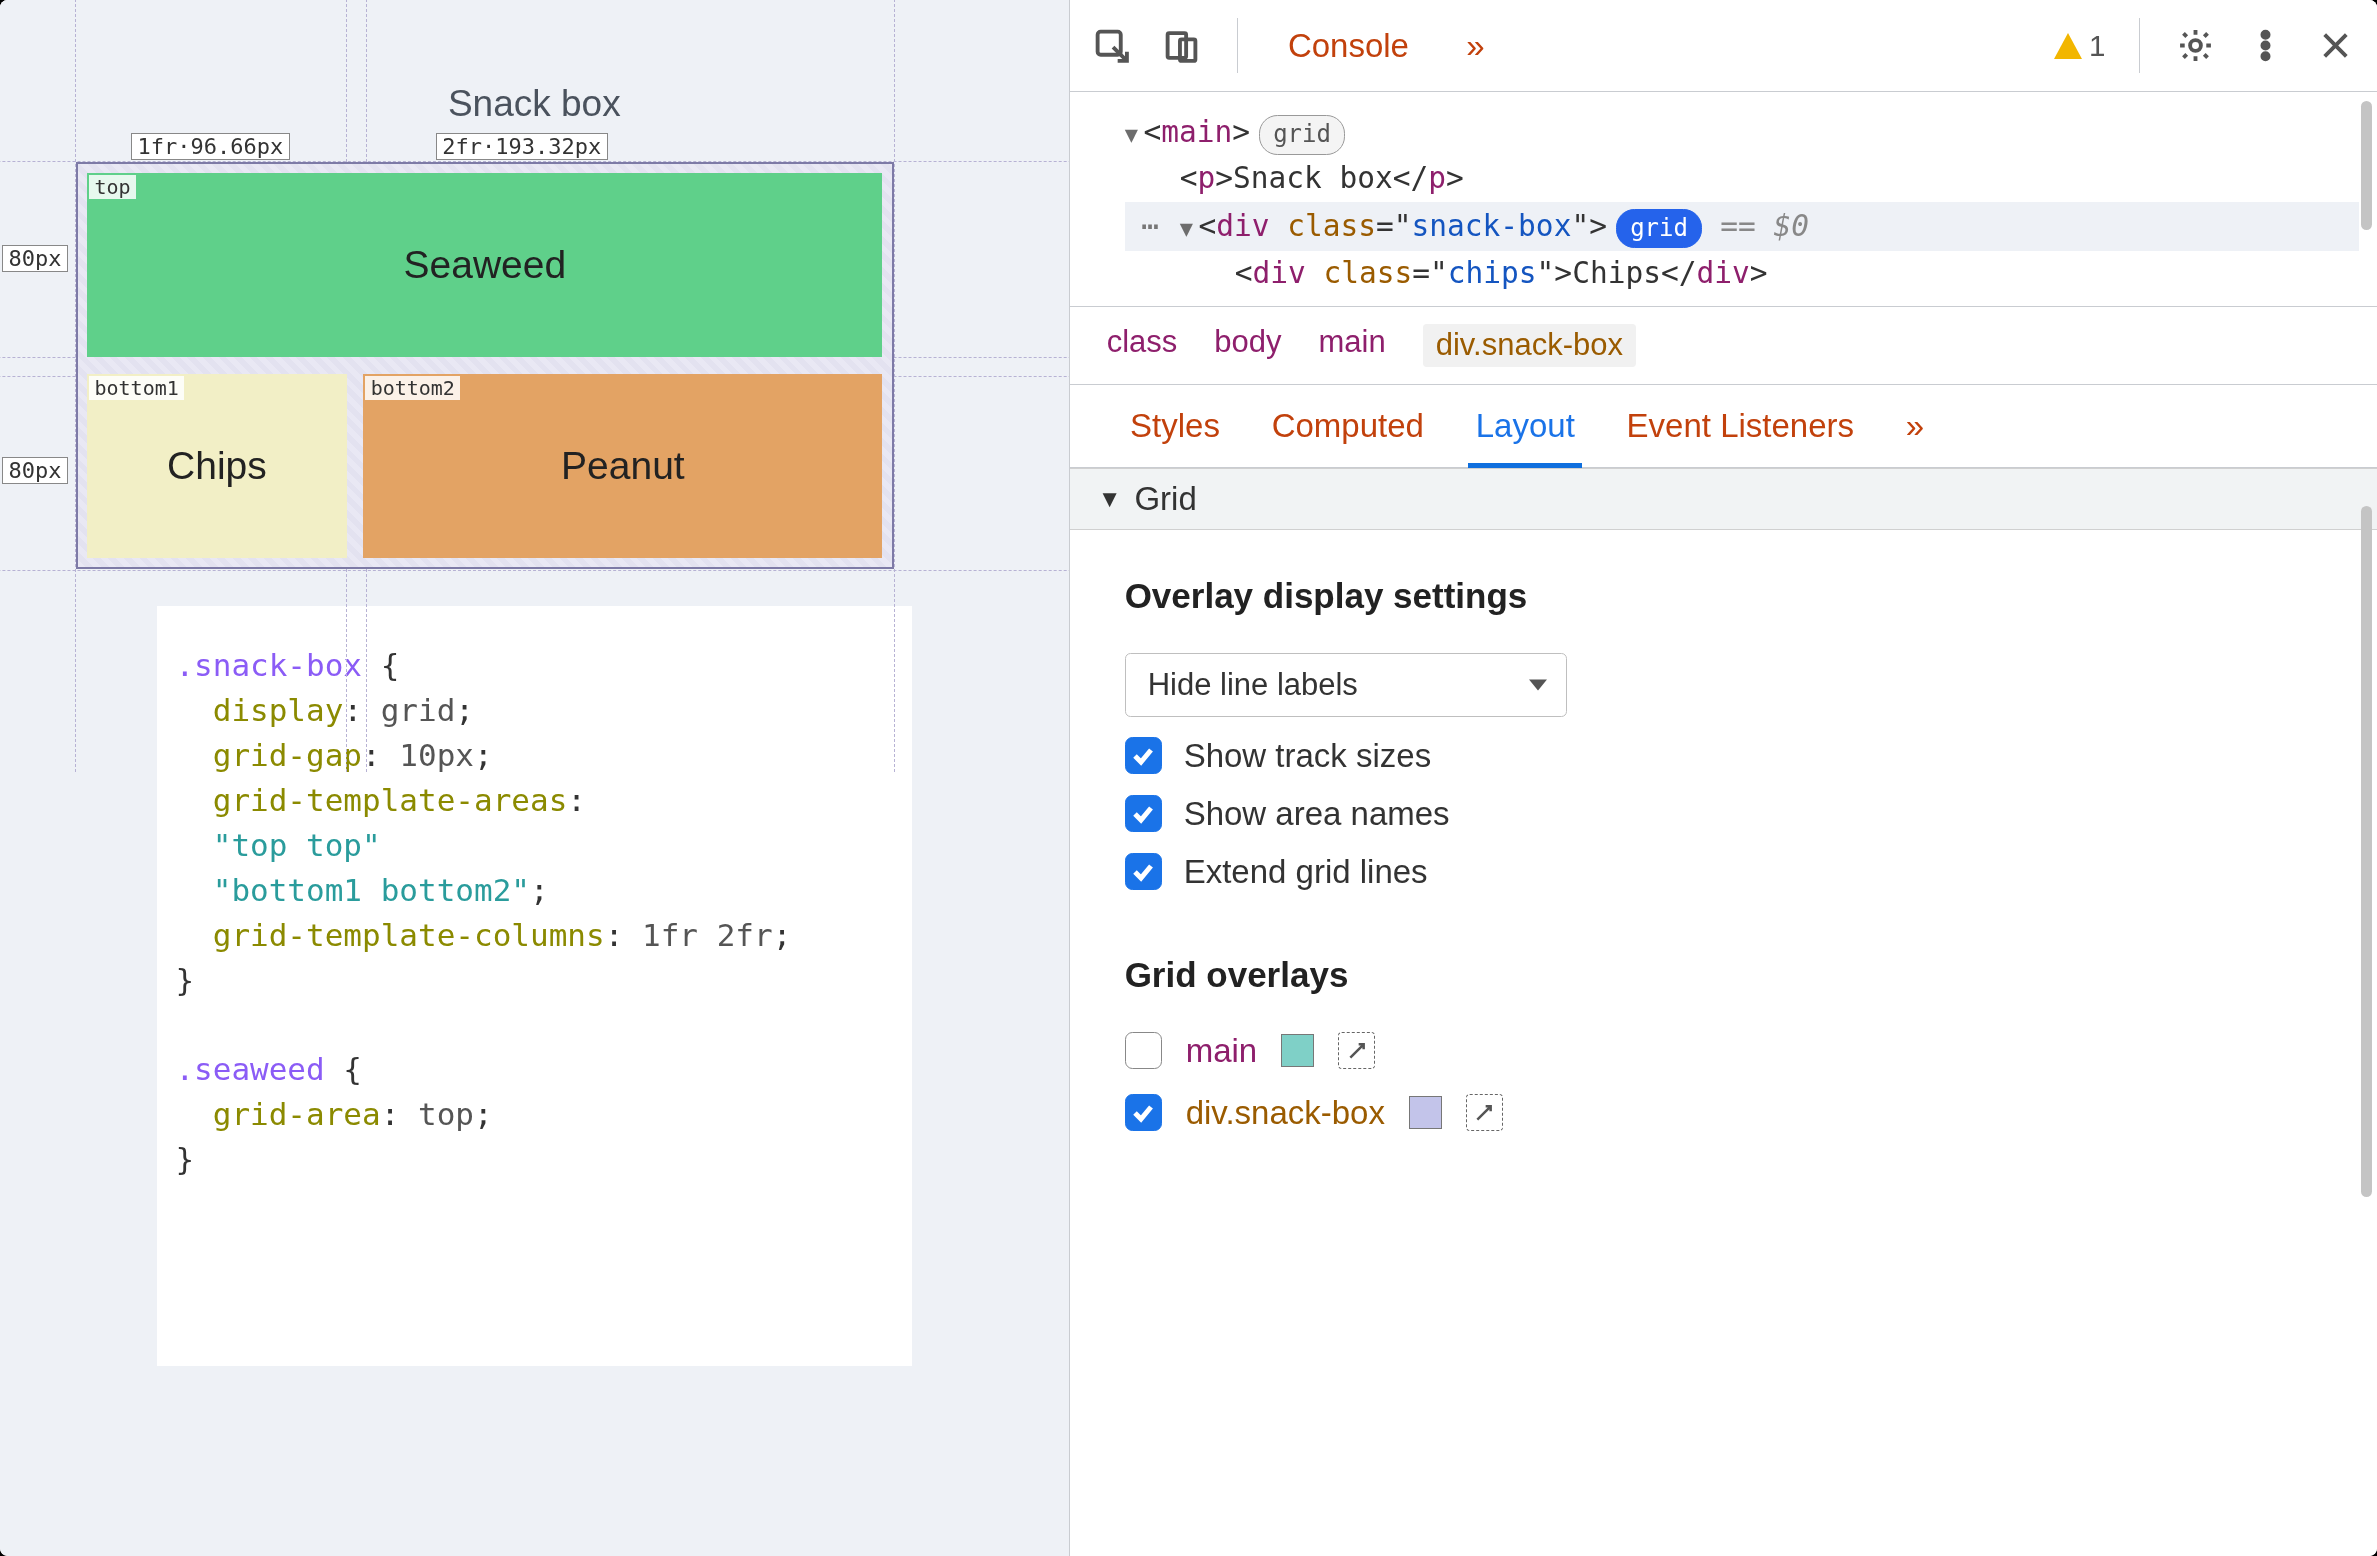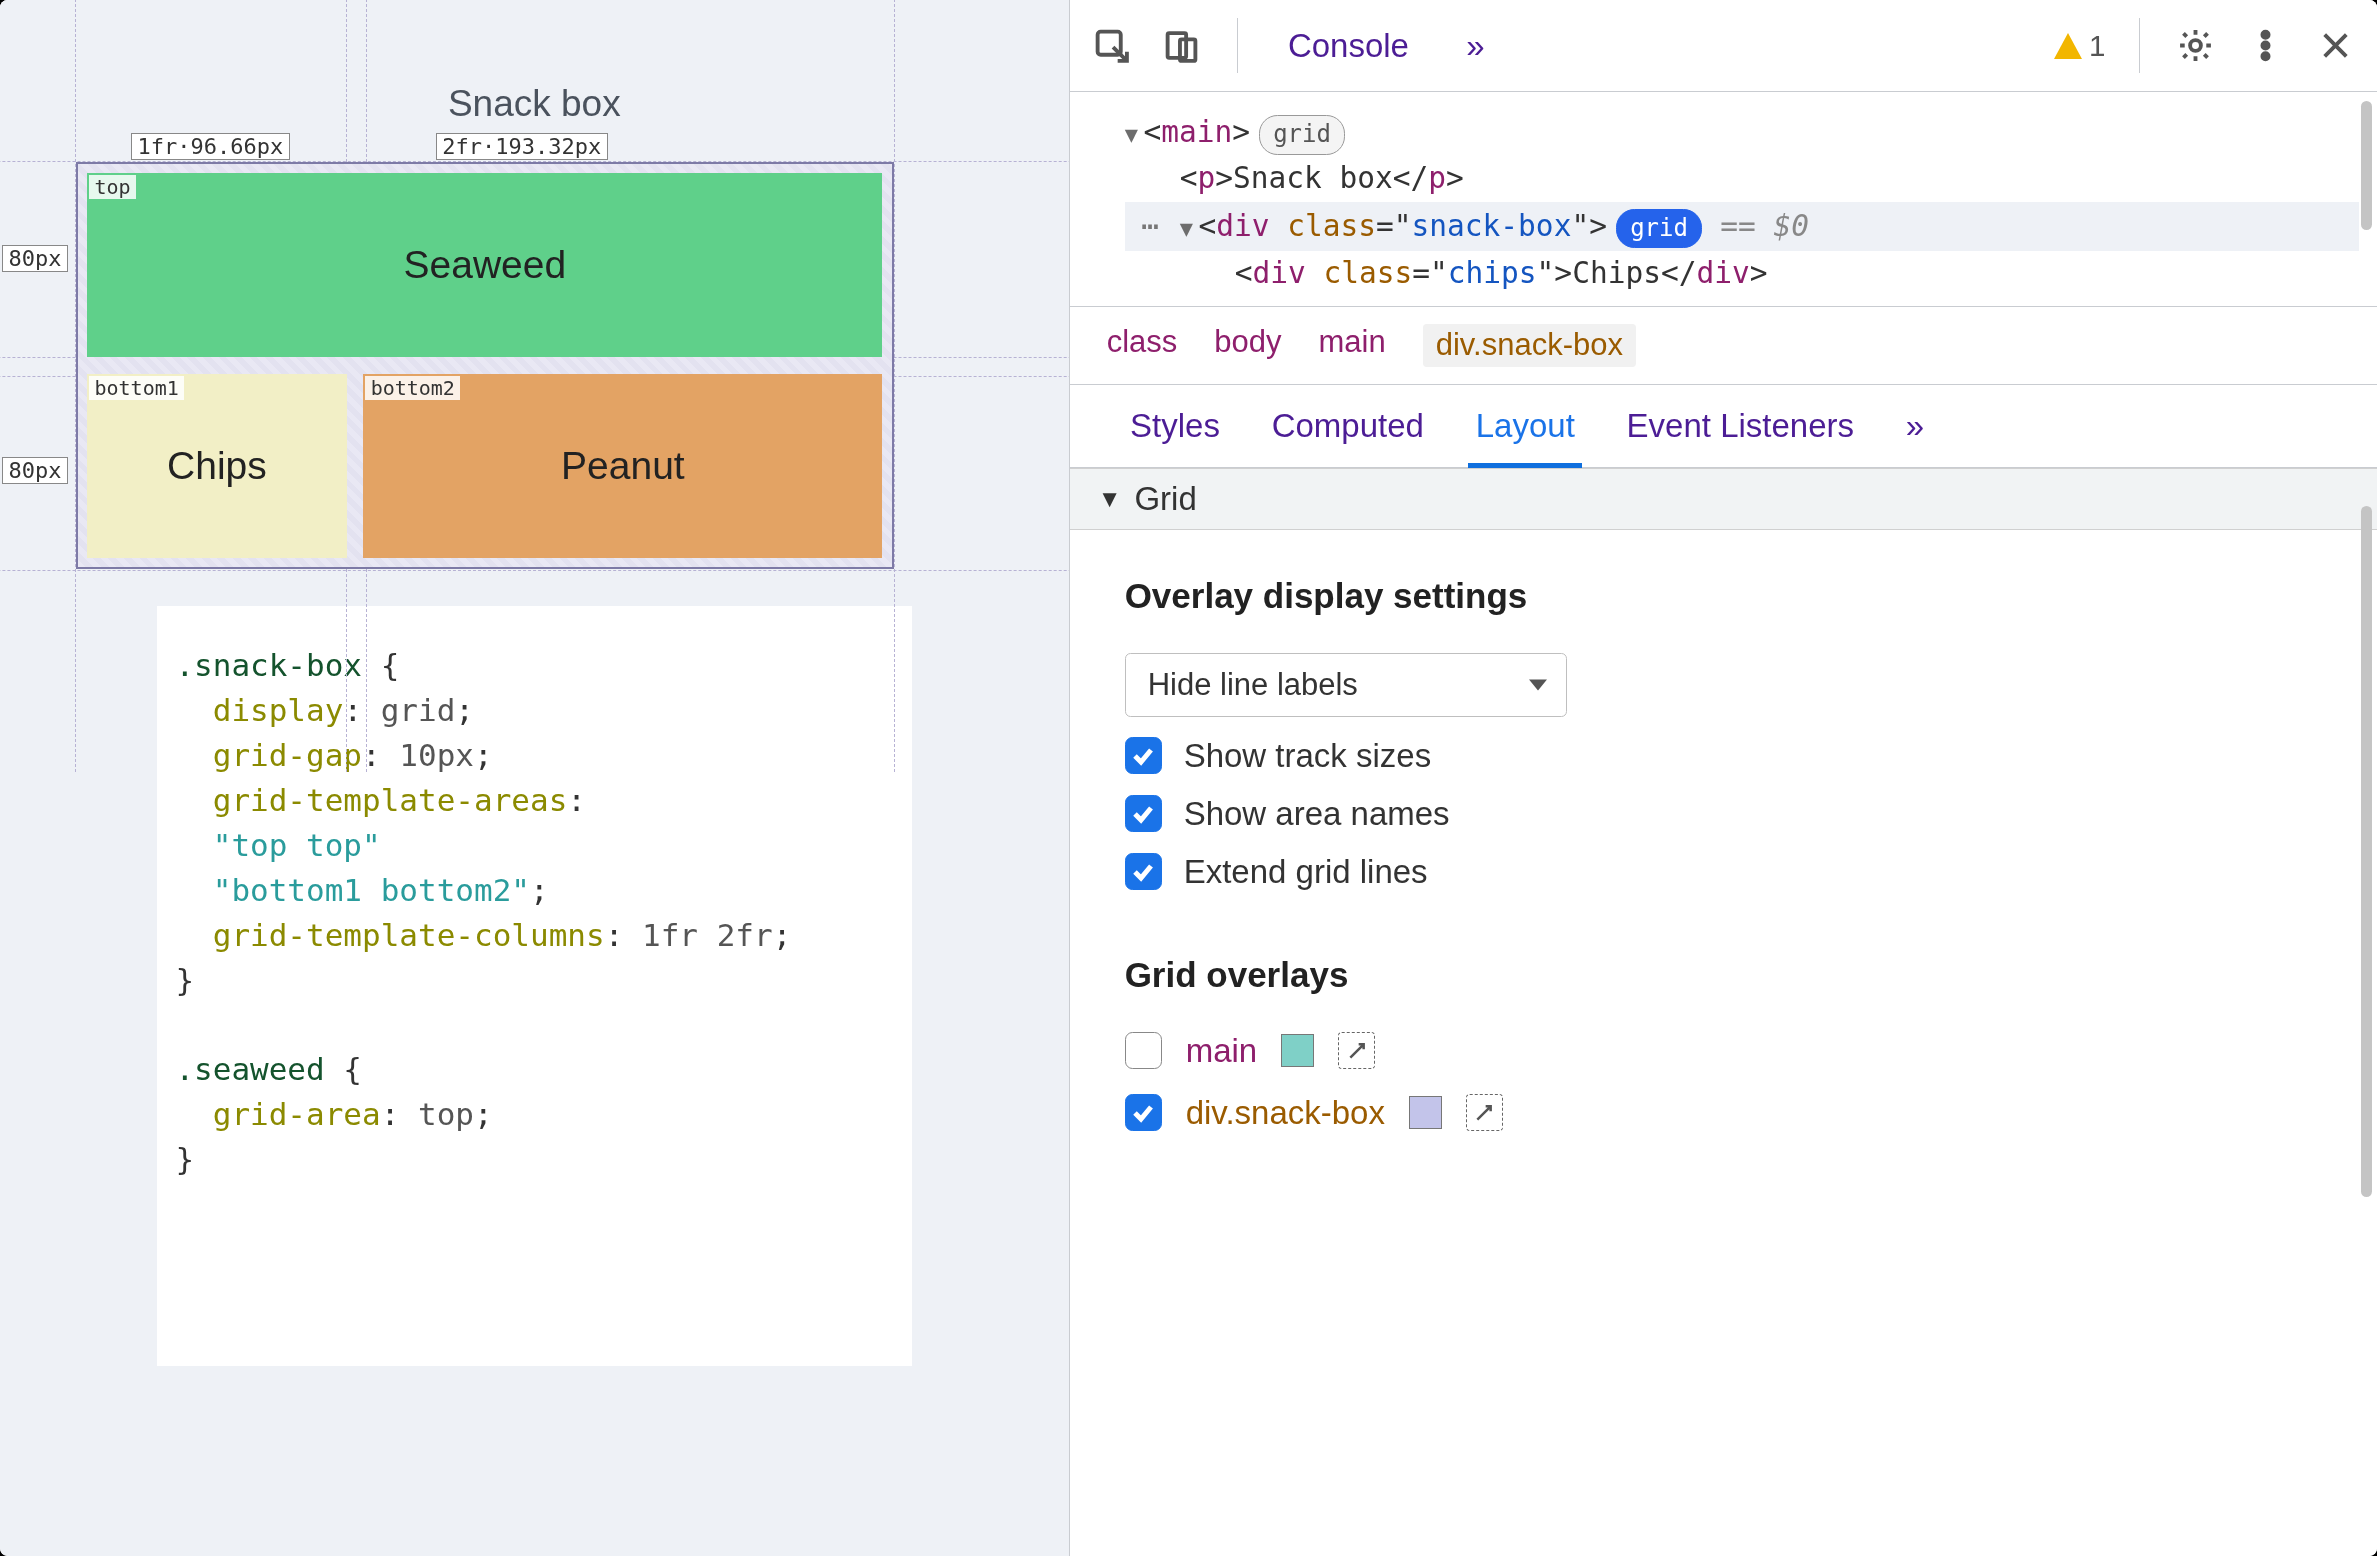"Console" .dt-tab { color: #4c1d95 -> #c2410c }
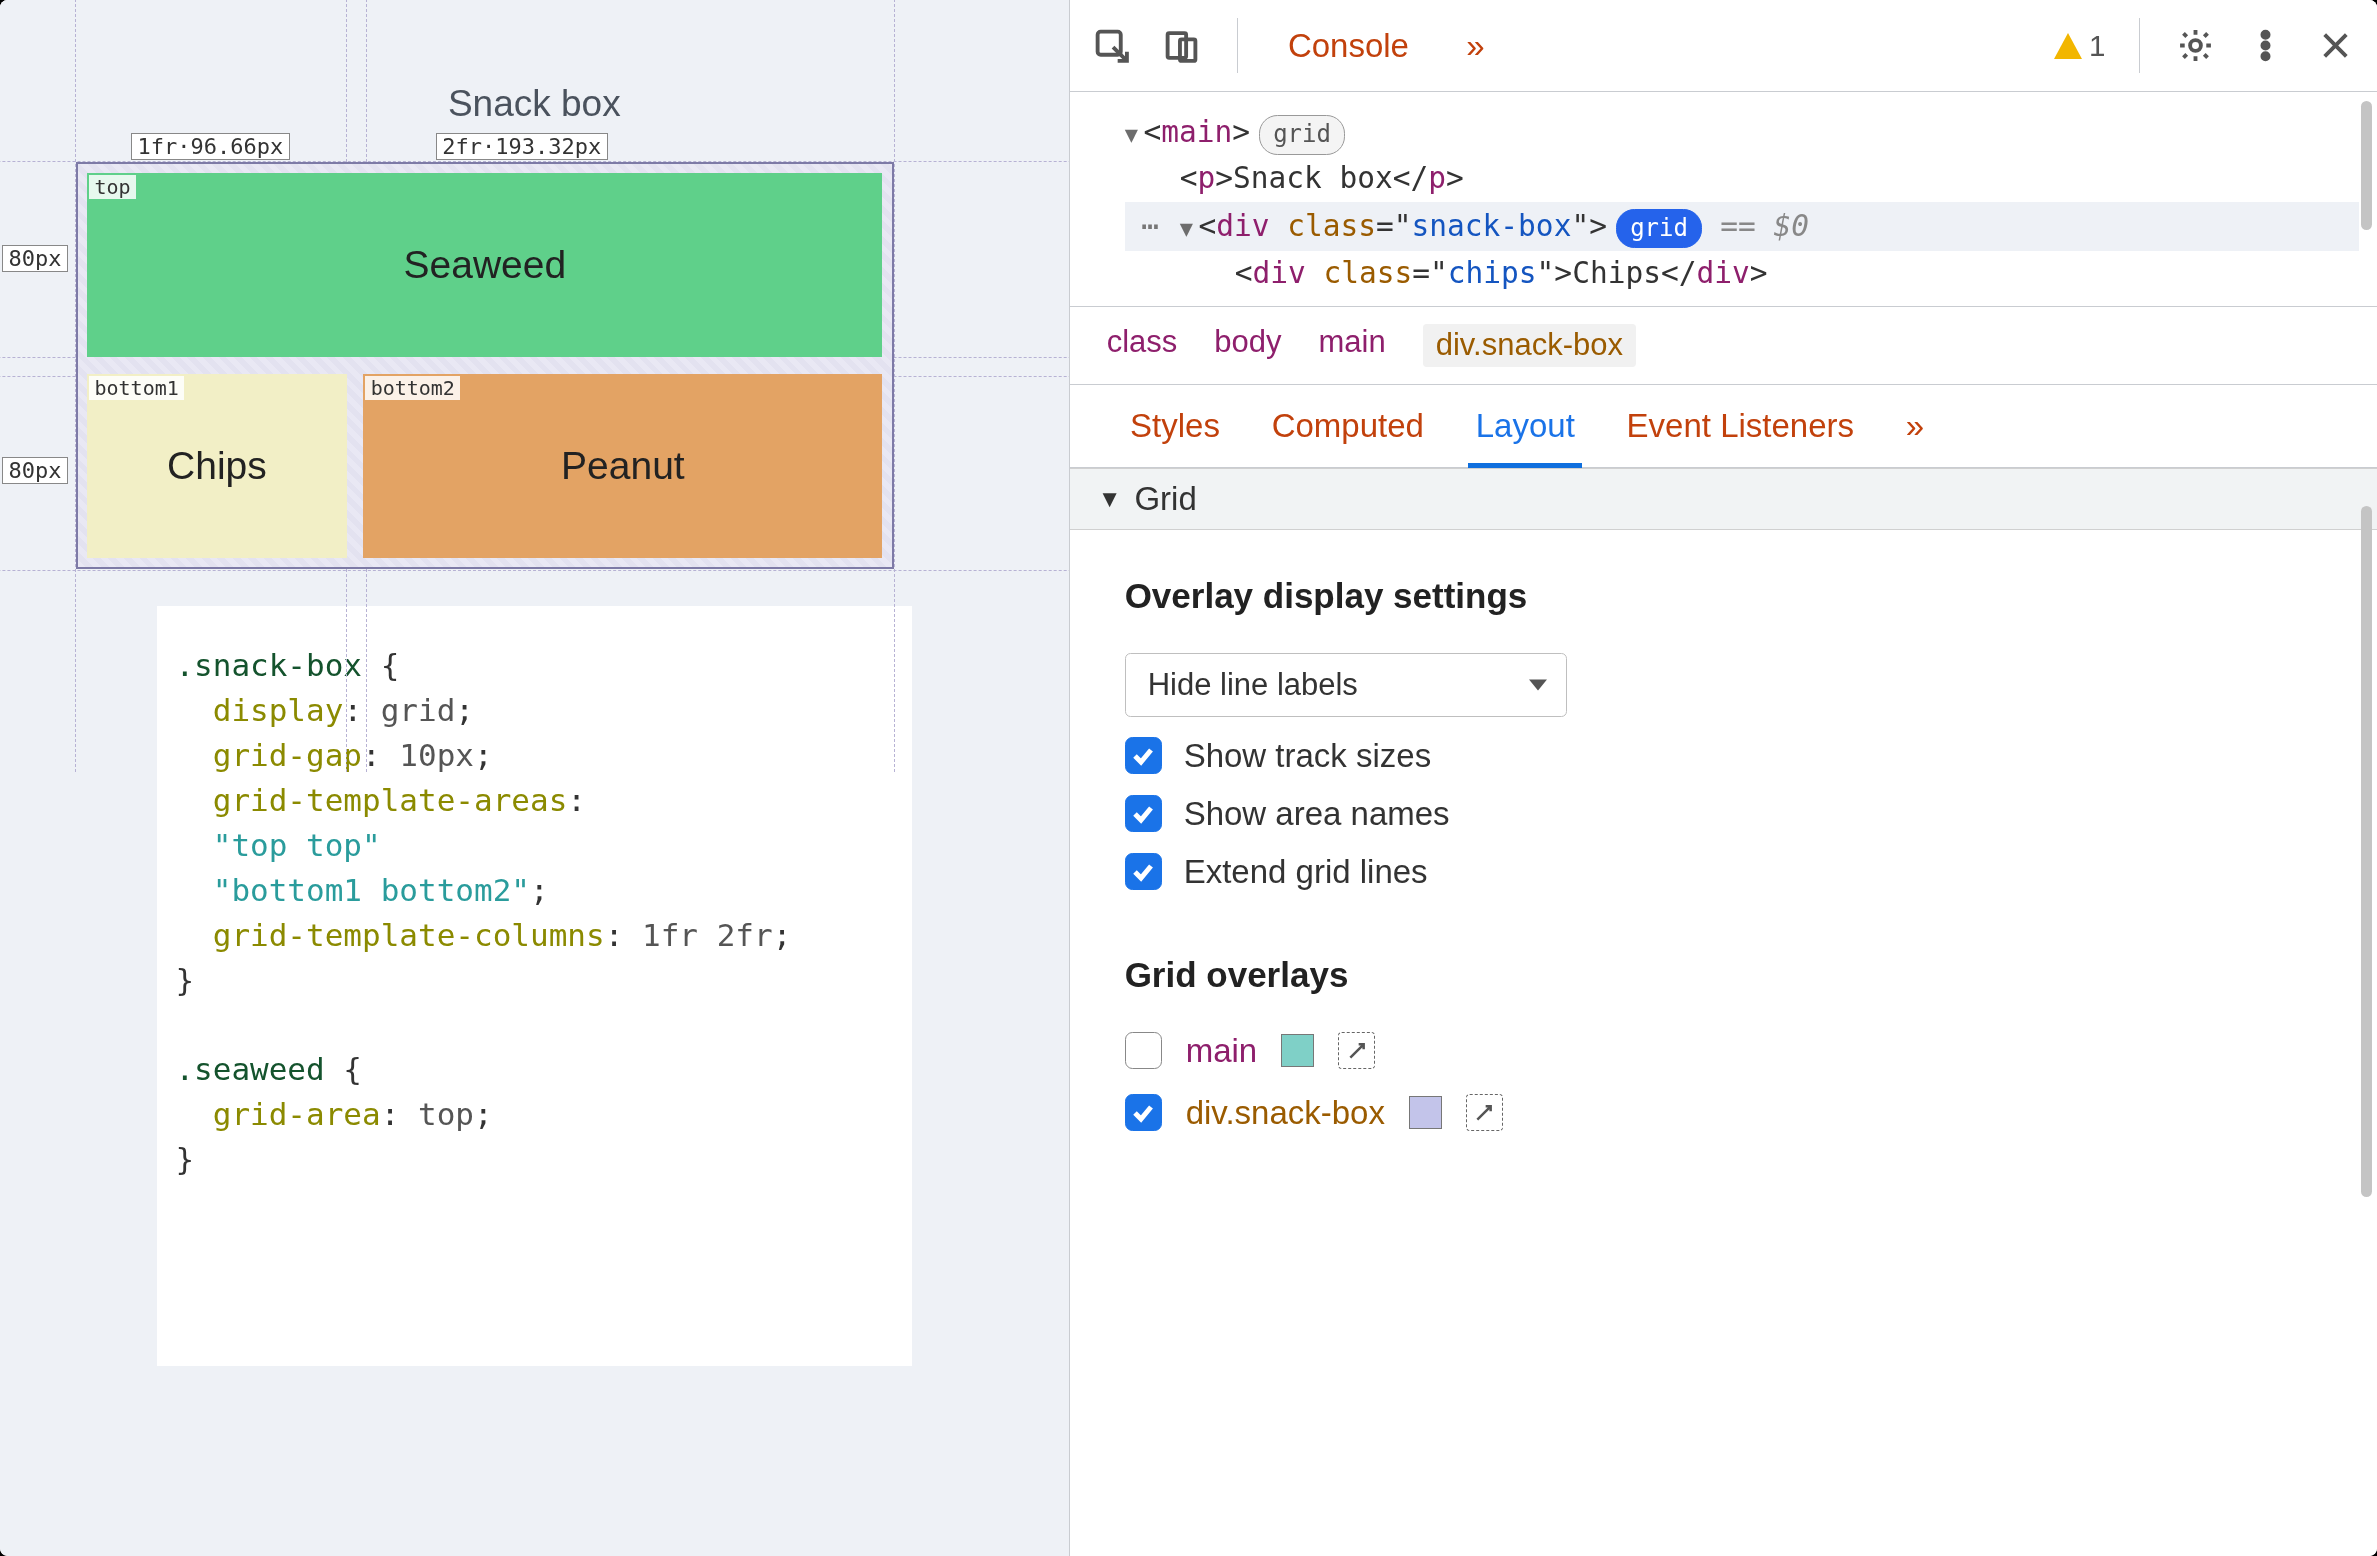".snack-box" .sel { color: #14532d -> #8b5cf6 }
